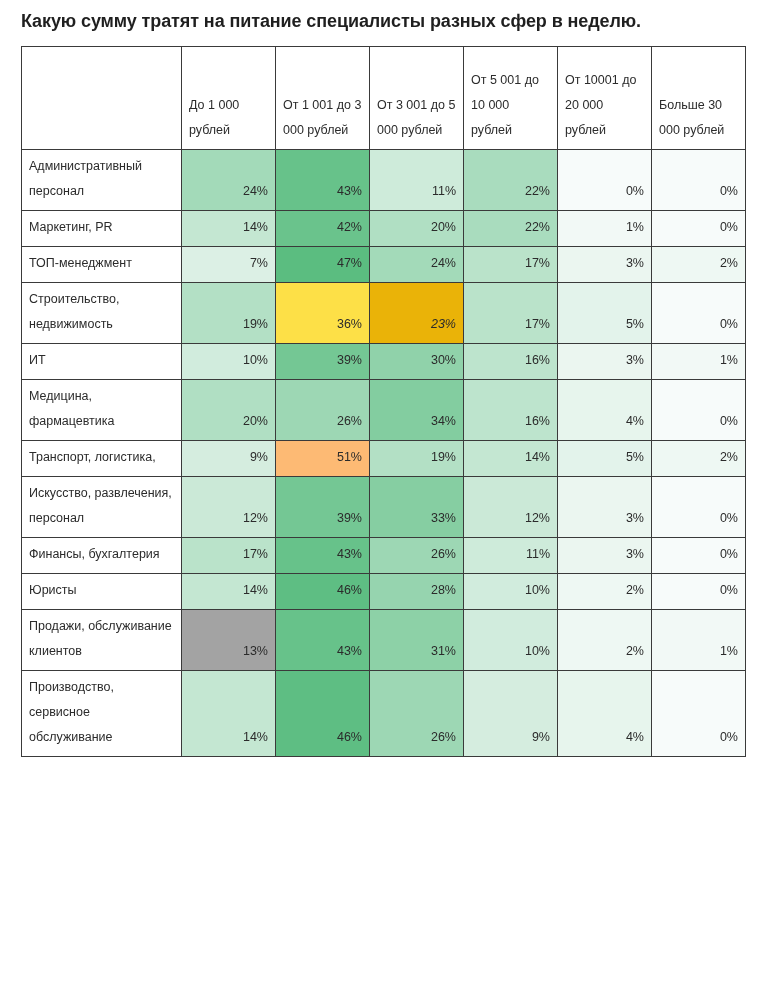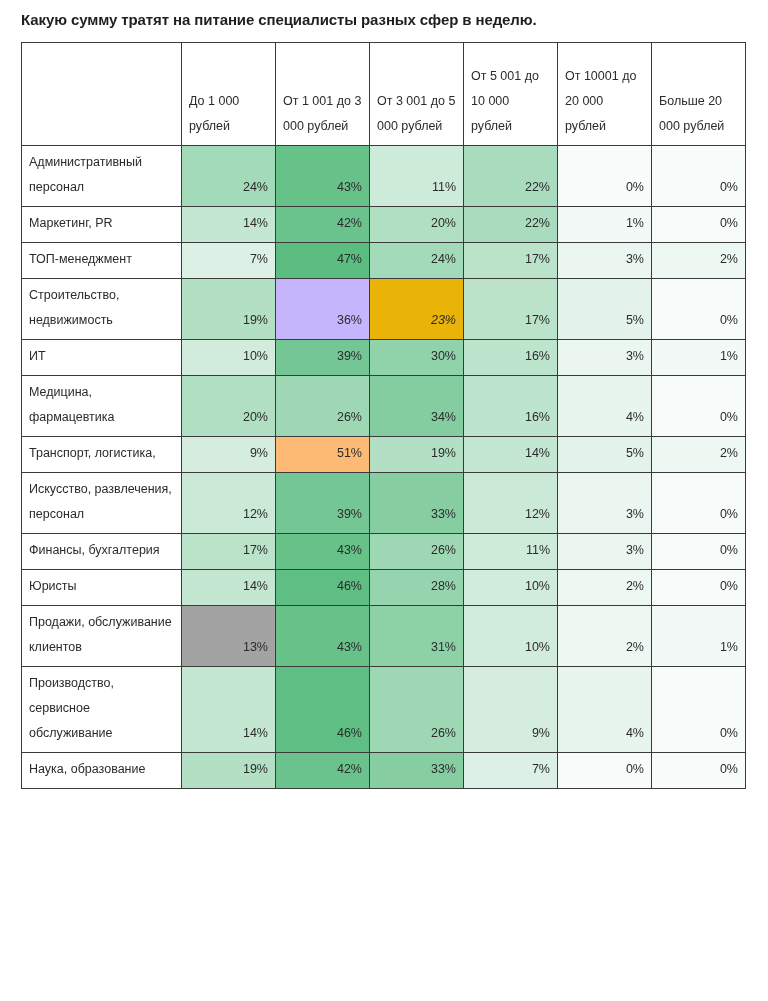"Какую сумму тратят на питание" #page-title { font-size: 15px -> 18px }
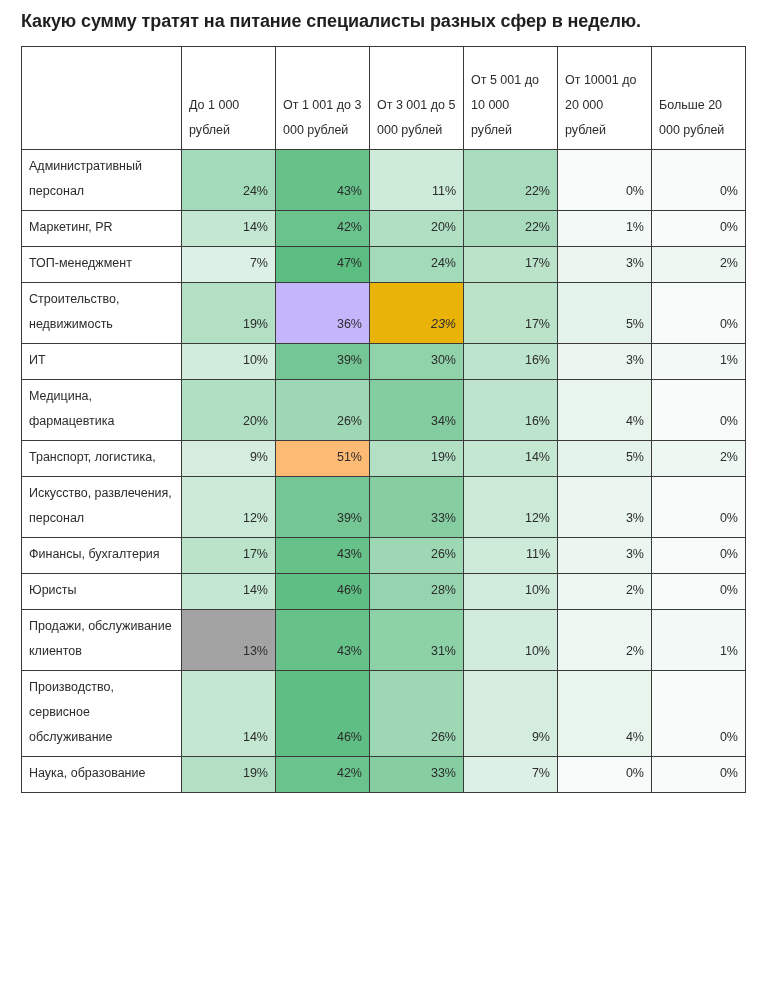"Больше 20 000 рублей" th.col-header { text: 20 000 -> 30 000 }
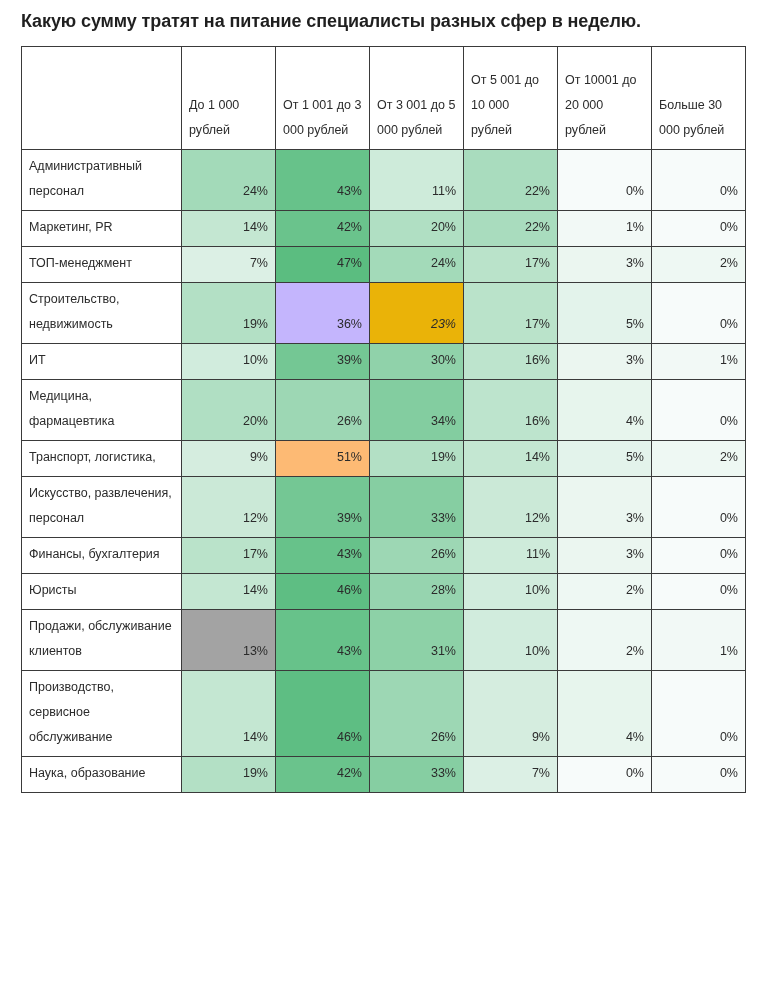"36%" td.value-cell { background: #c4b5fd -> #fde047 }
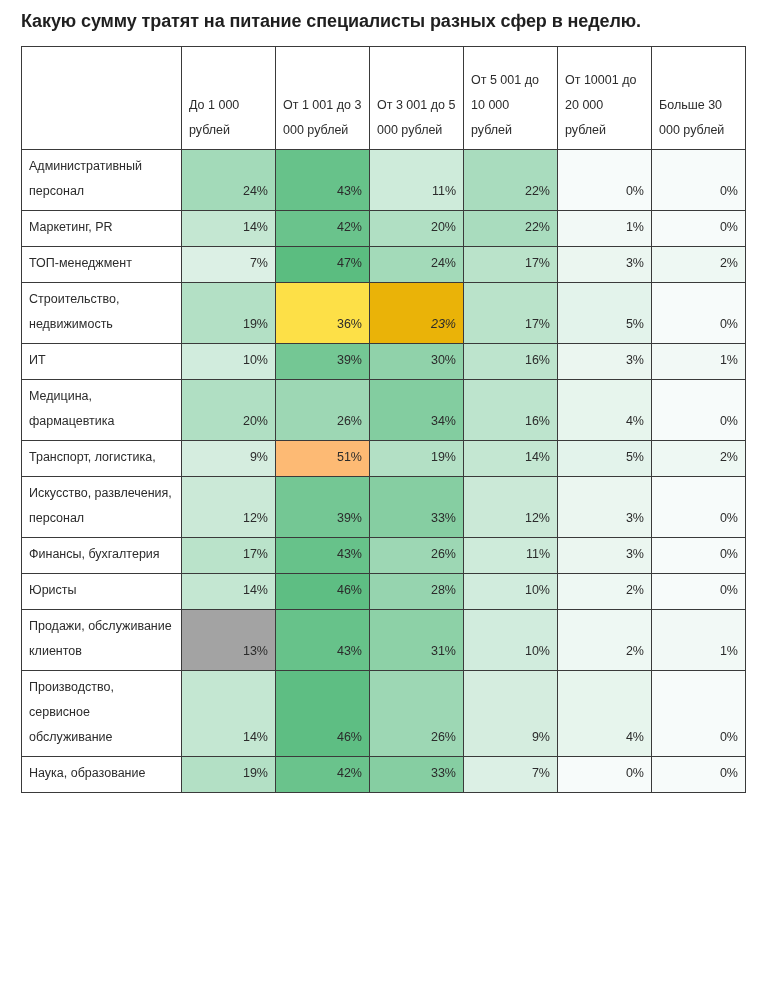"Наука, образование" tr { html: <tr> <td>Наука, образование</td> <td>19%</td> <td>42%</td> <td>33%</td> <td>7%</td> <td>0%</td> <td>0%</td> </tr> -> none }
